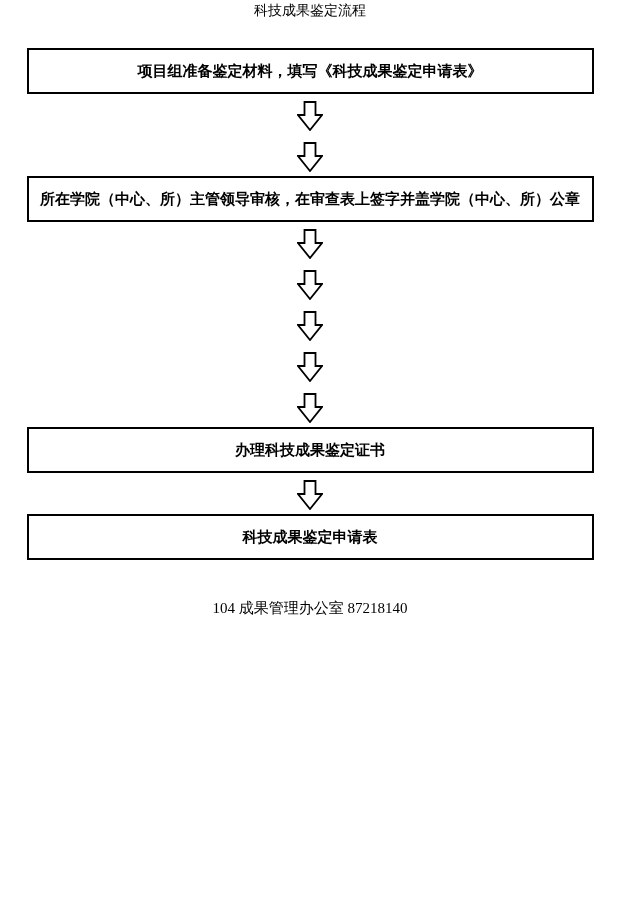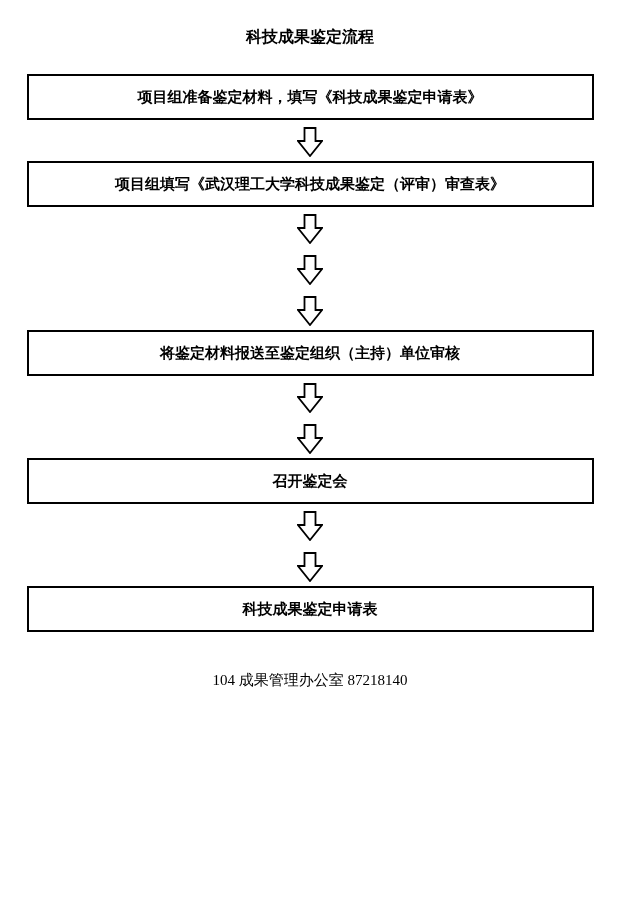"科技成果鉴定流程" .page-title { font-size: 16px -> 14px; font-weight: bold -> normal; padding-top: 26px -> none }
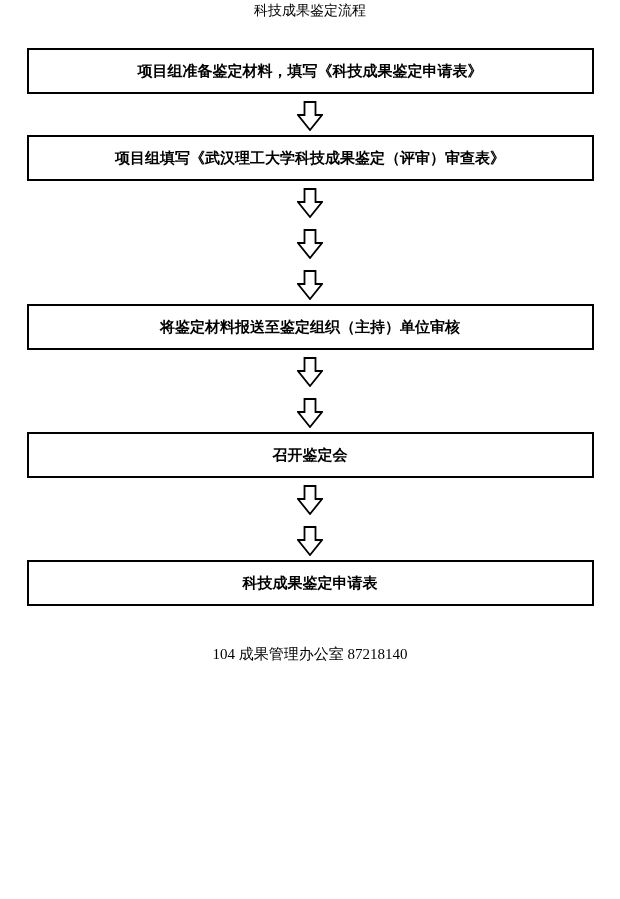"项目组填写《武汉理工大学科技成果鉴定（评审）审查表》" div.step-box { html: <div> <span>项目组填写《武汉理工大学科技成果鉴定（评审）审查表》</span> </div> -> none }
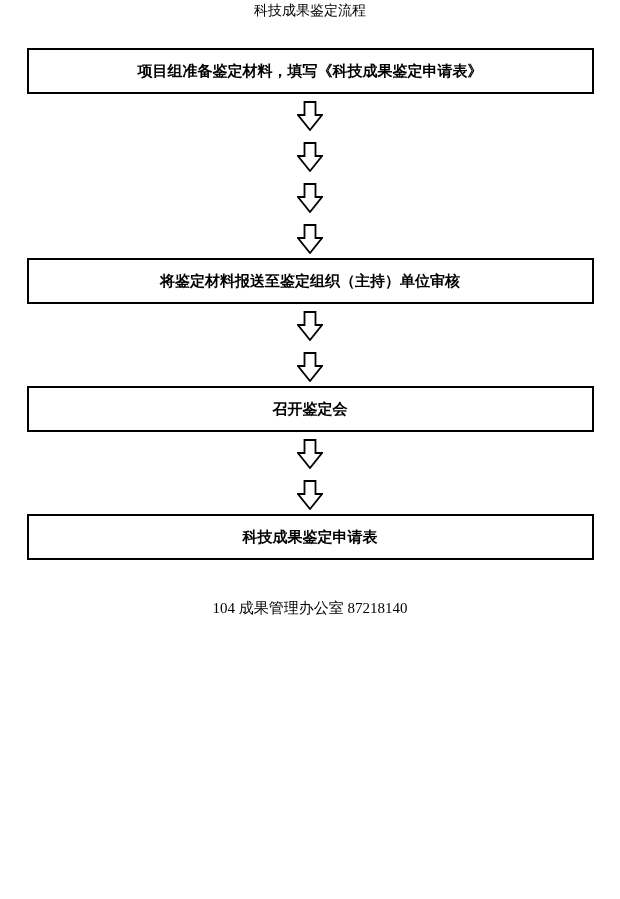"所在学院（中心、所）主管领导审核，在审查表上签字并盖学院（中心、所）公章" div.step-box { html: none -> <div> <span>所在学院（中心、所）主管领导审核，在审查表上签字并盖学院（中心、所）公章</span> </div> }
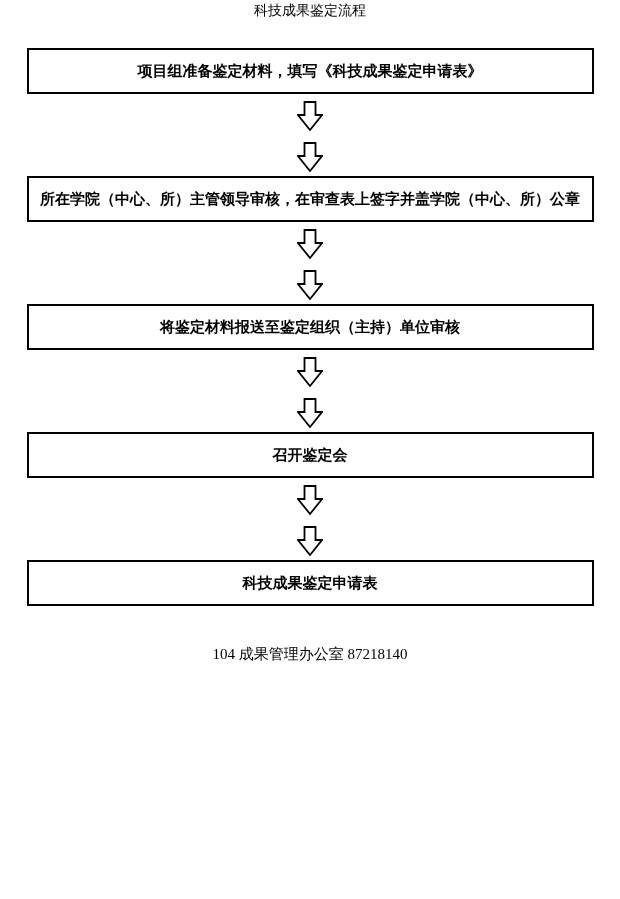"将鉴定材料报送至鉴定组织（主持）单位审核" div.step-box { html: <div> <span>将鉴定材料报送至鉴定组织（主持）单位审核</span> </div> -> none }
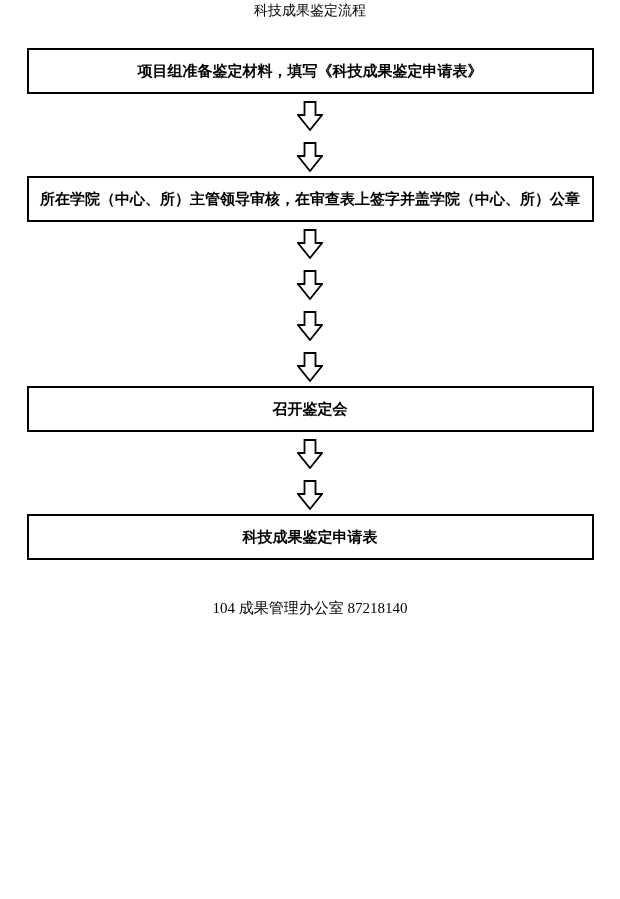"召开鉴定会" div.step-box { html: <div> <span>召开鉴定会</span> </div> -> none }
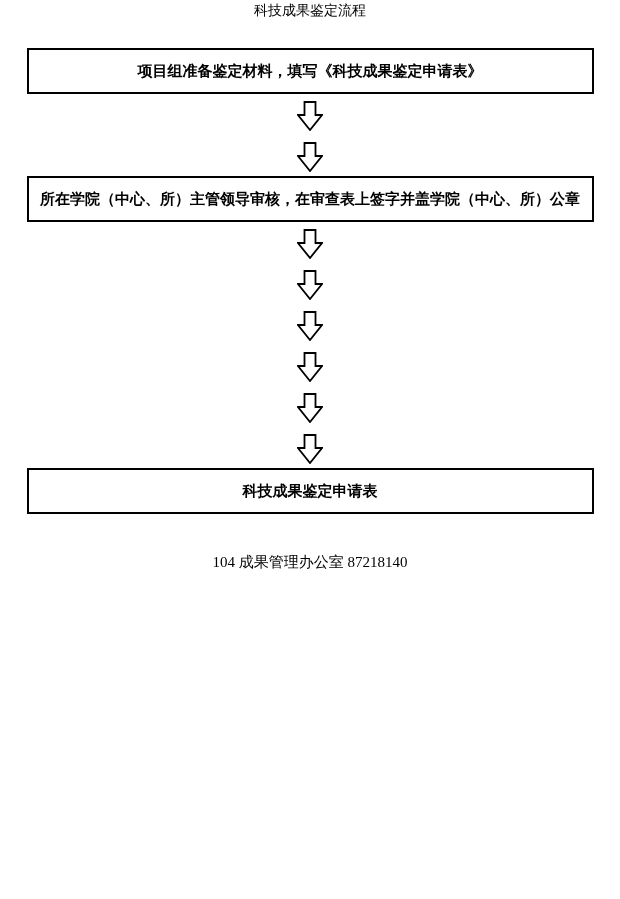"办理科技成果鉴定证书" div.step-box { html: none -> <div> <span>办理科技成果鉴定证书</span> </div> }
